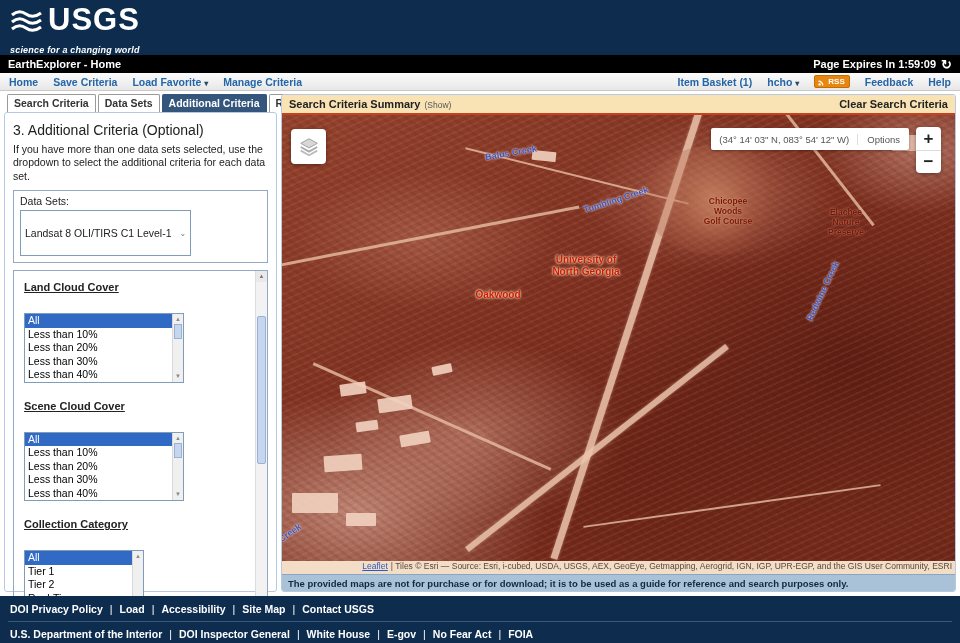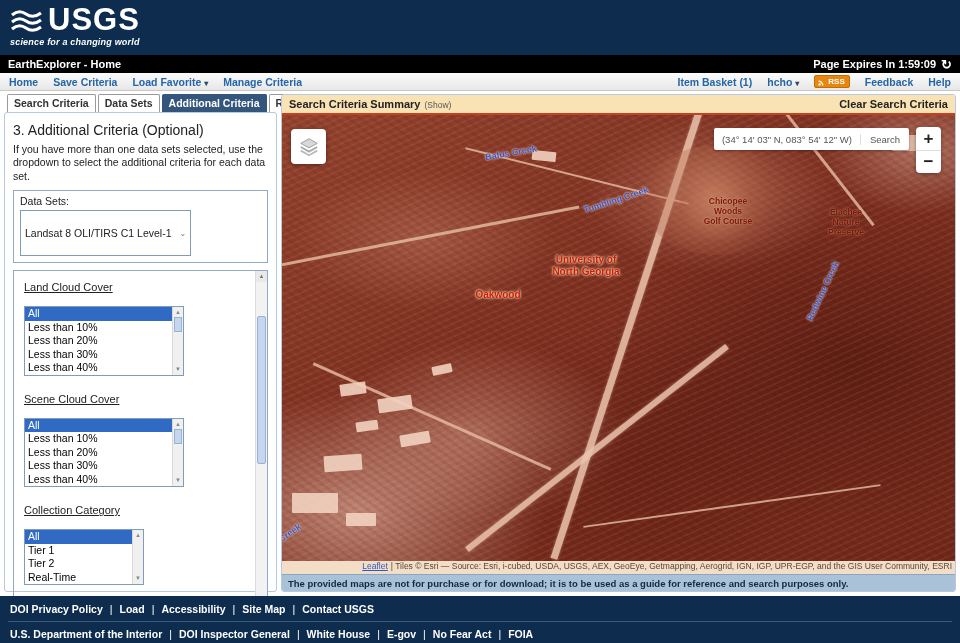"science for a changing world" .logo-tag { margin-top: 2px -> 10px }
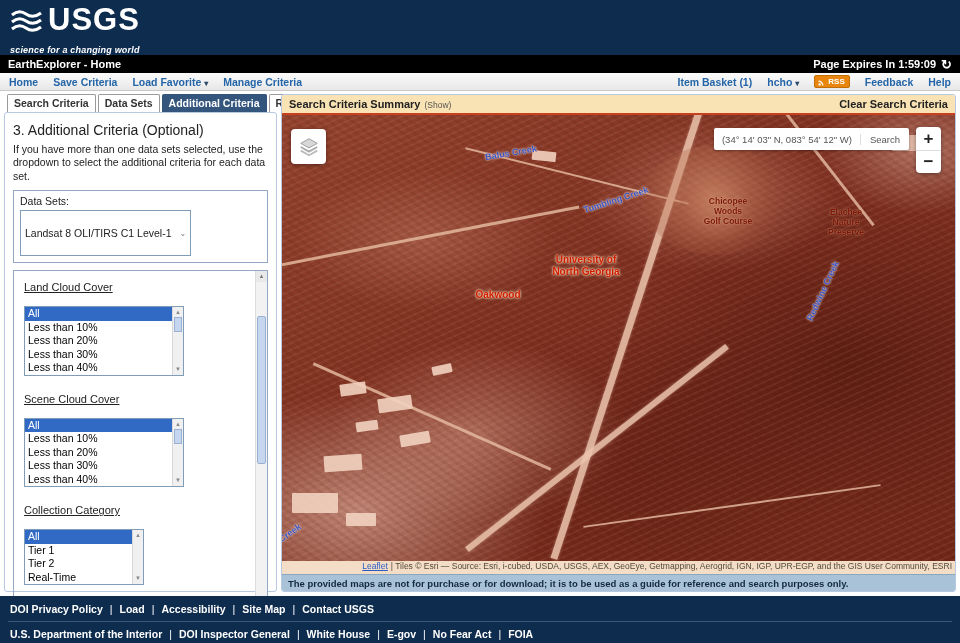"Search" span.coord-options { text: Search -> Options }
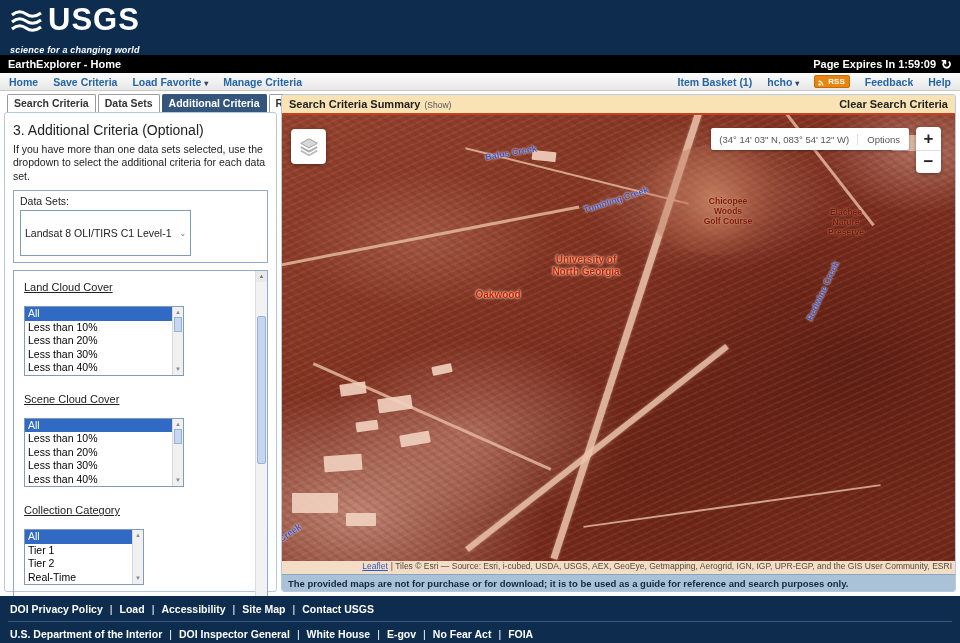"Land Cloud Cover" .crit-label { font-weight: normal -> bold; margin-bottom: 13px -> 20px }
